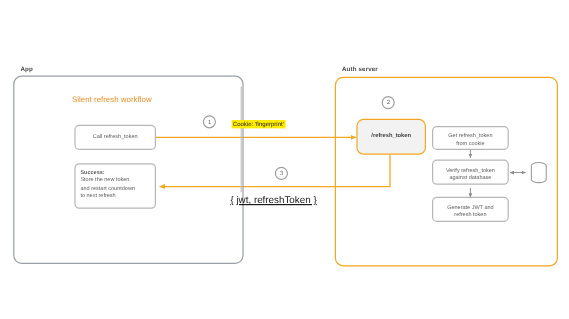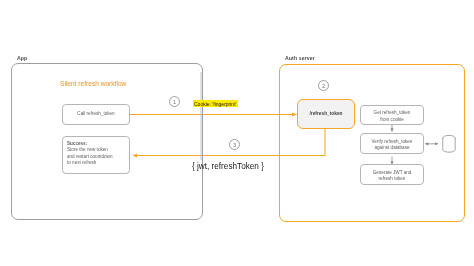"{ jwt, refreshToken }" div.abs { text-decoration: none -> underline }
